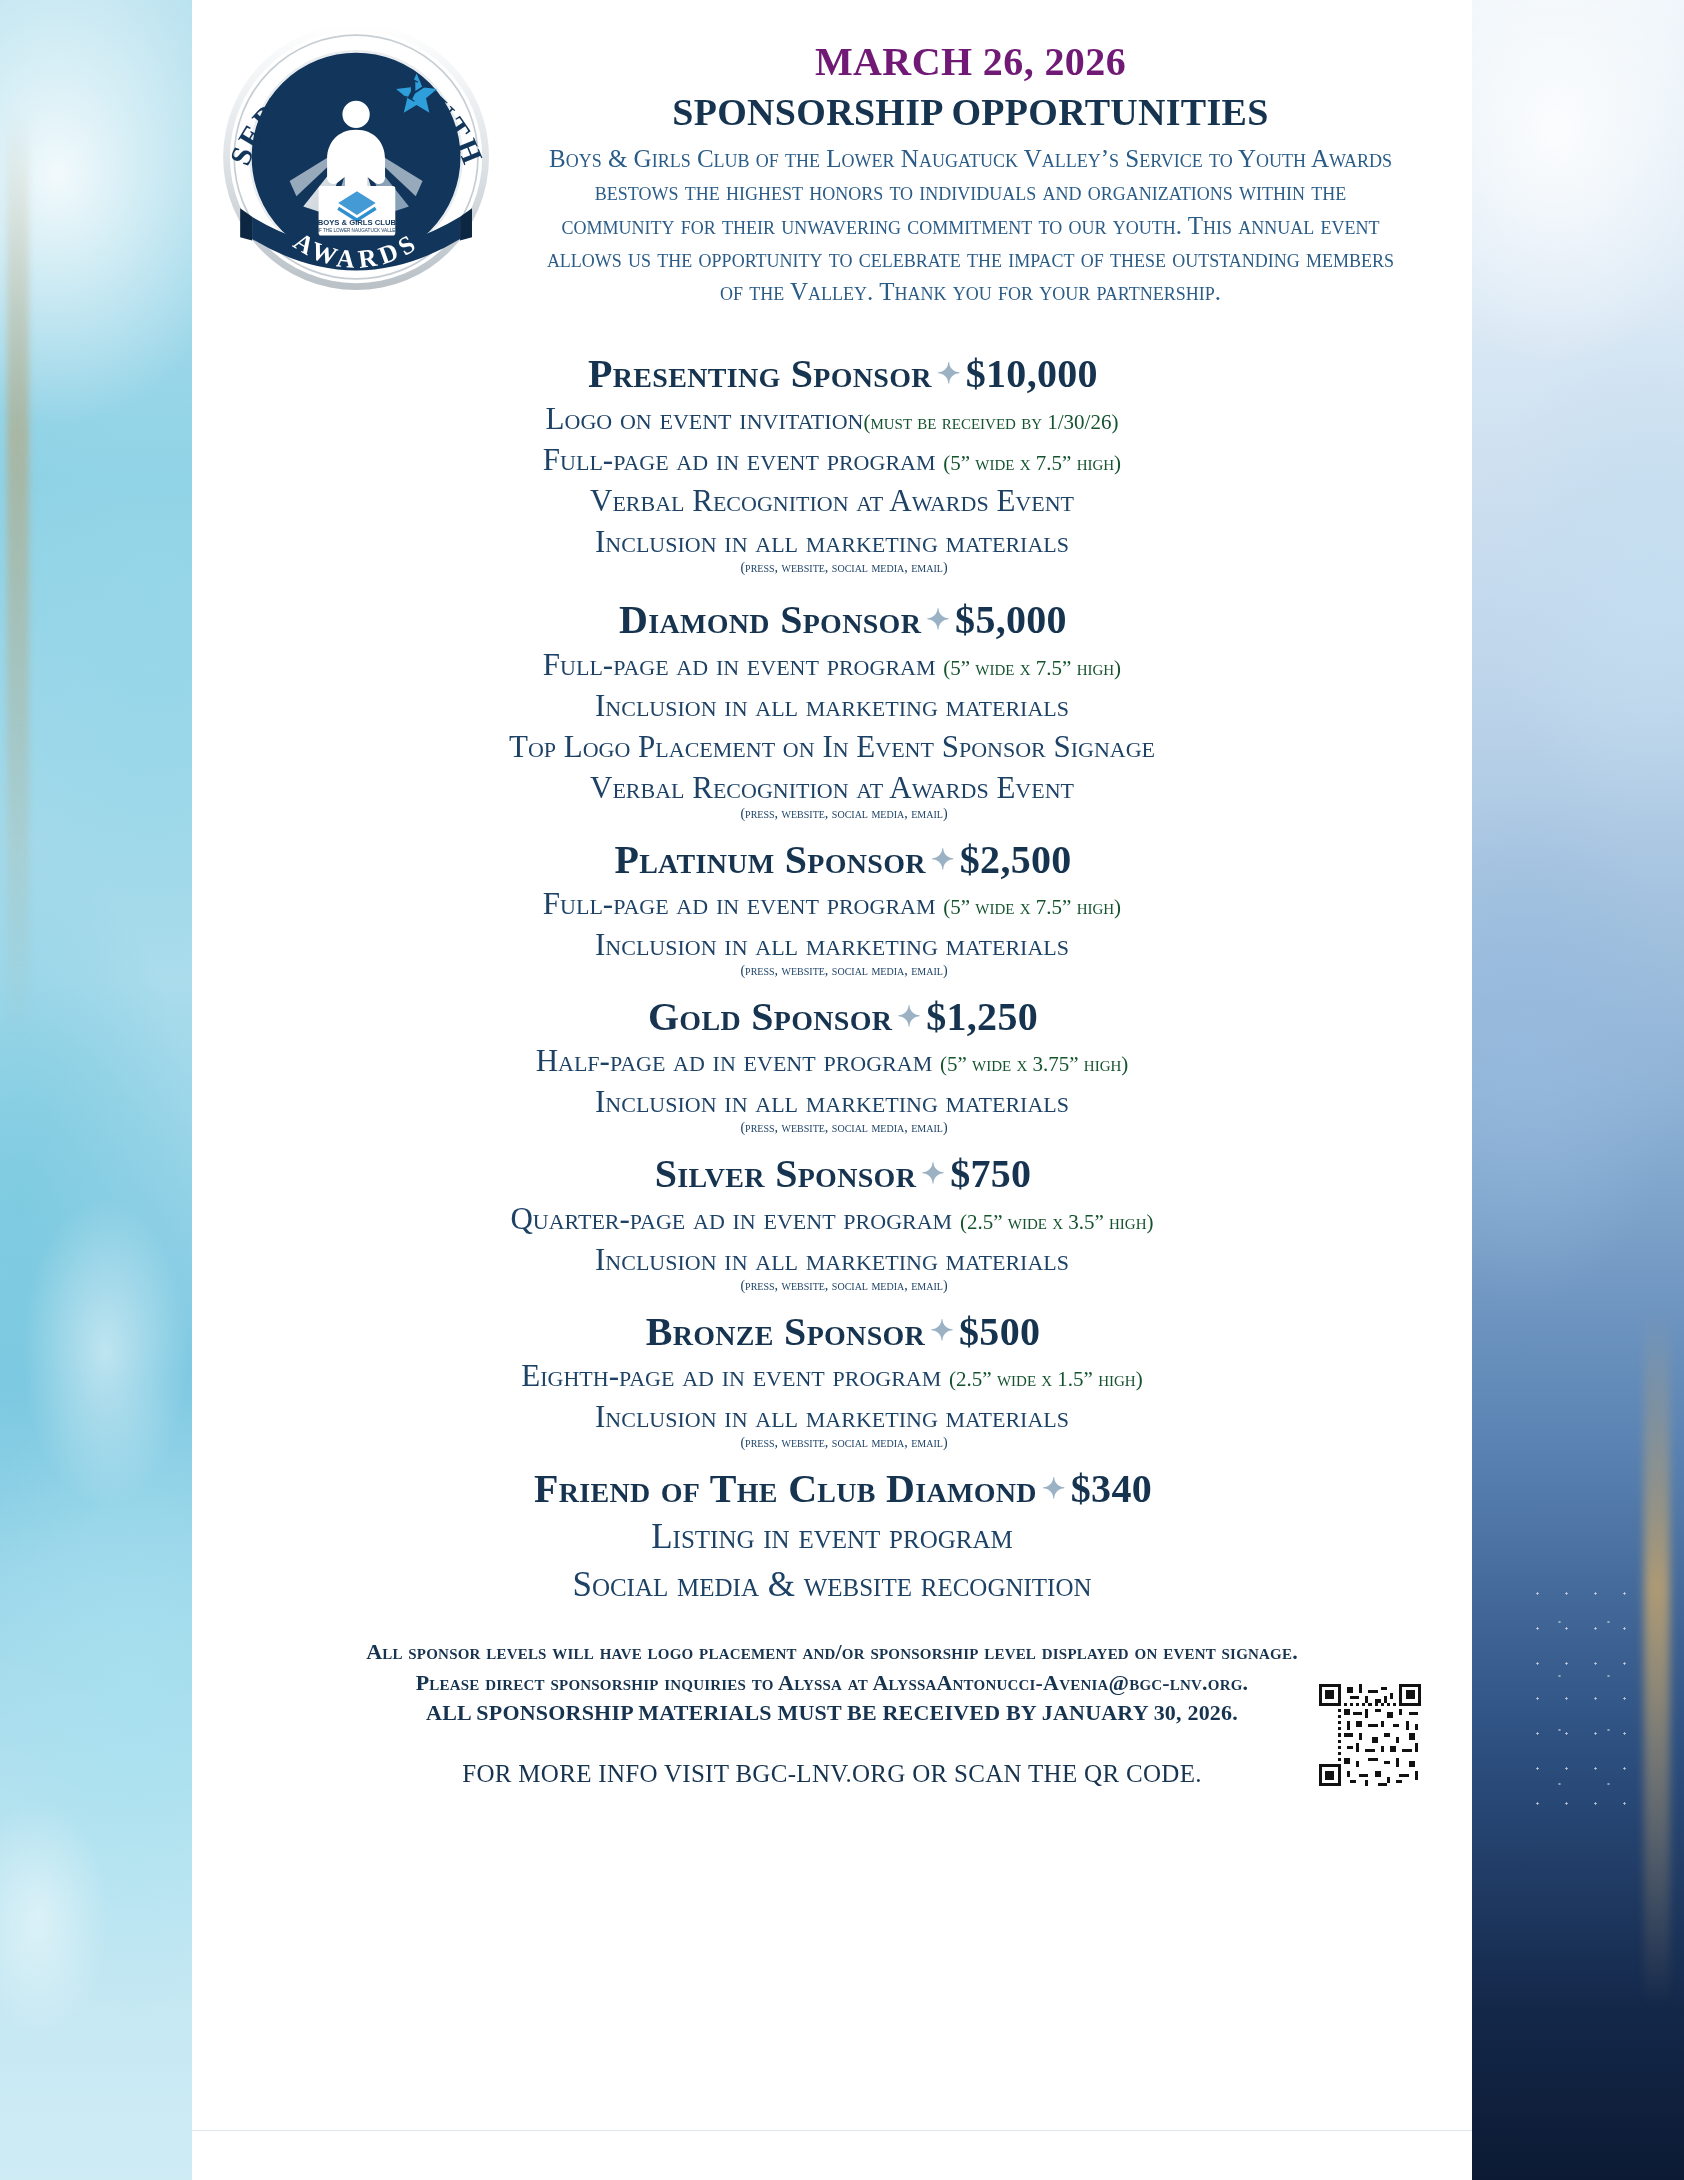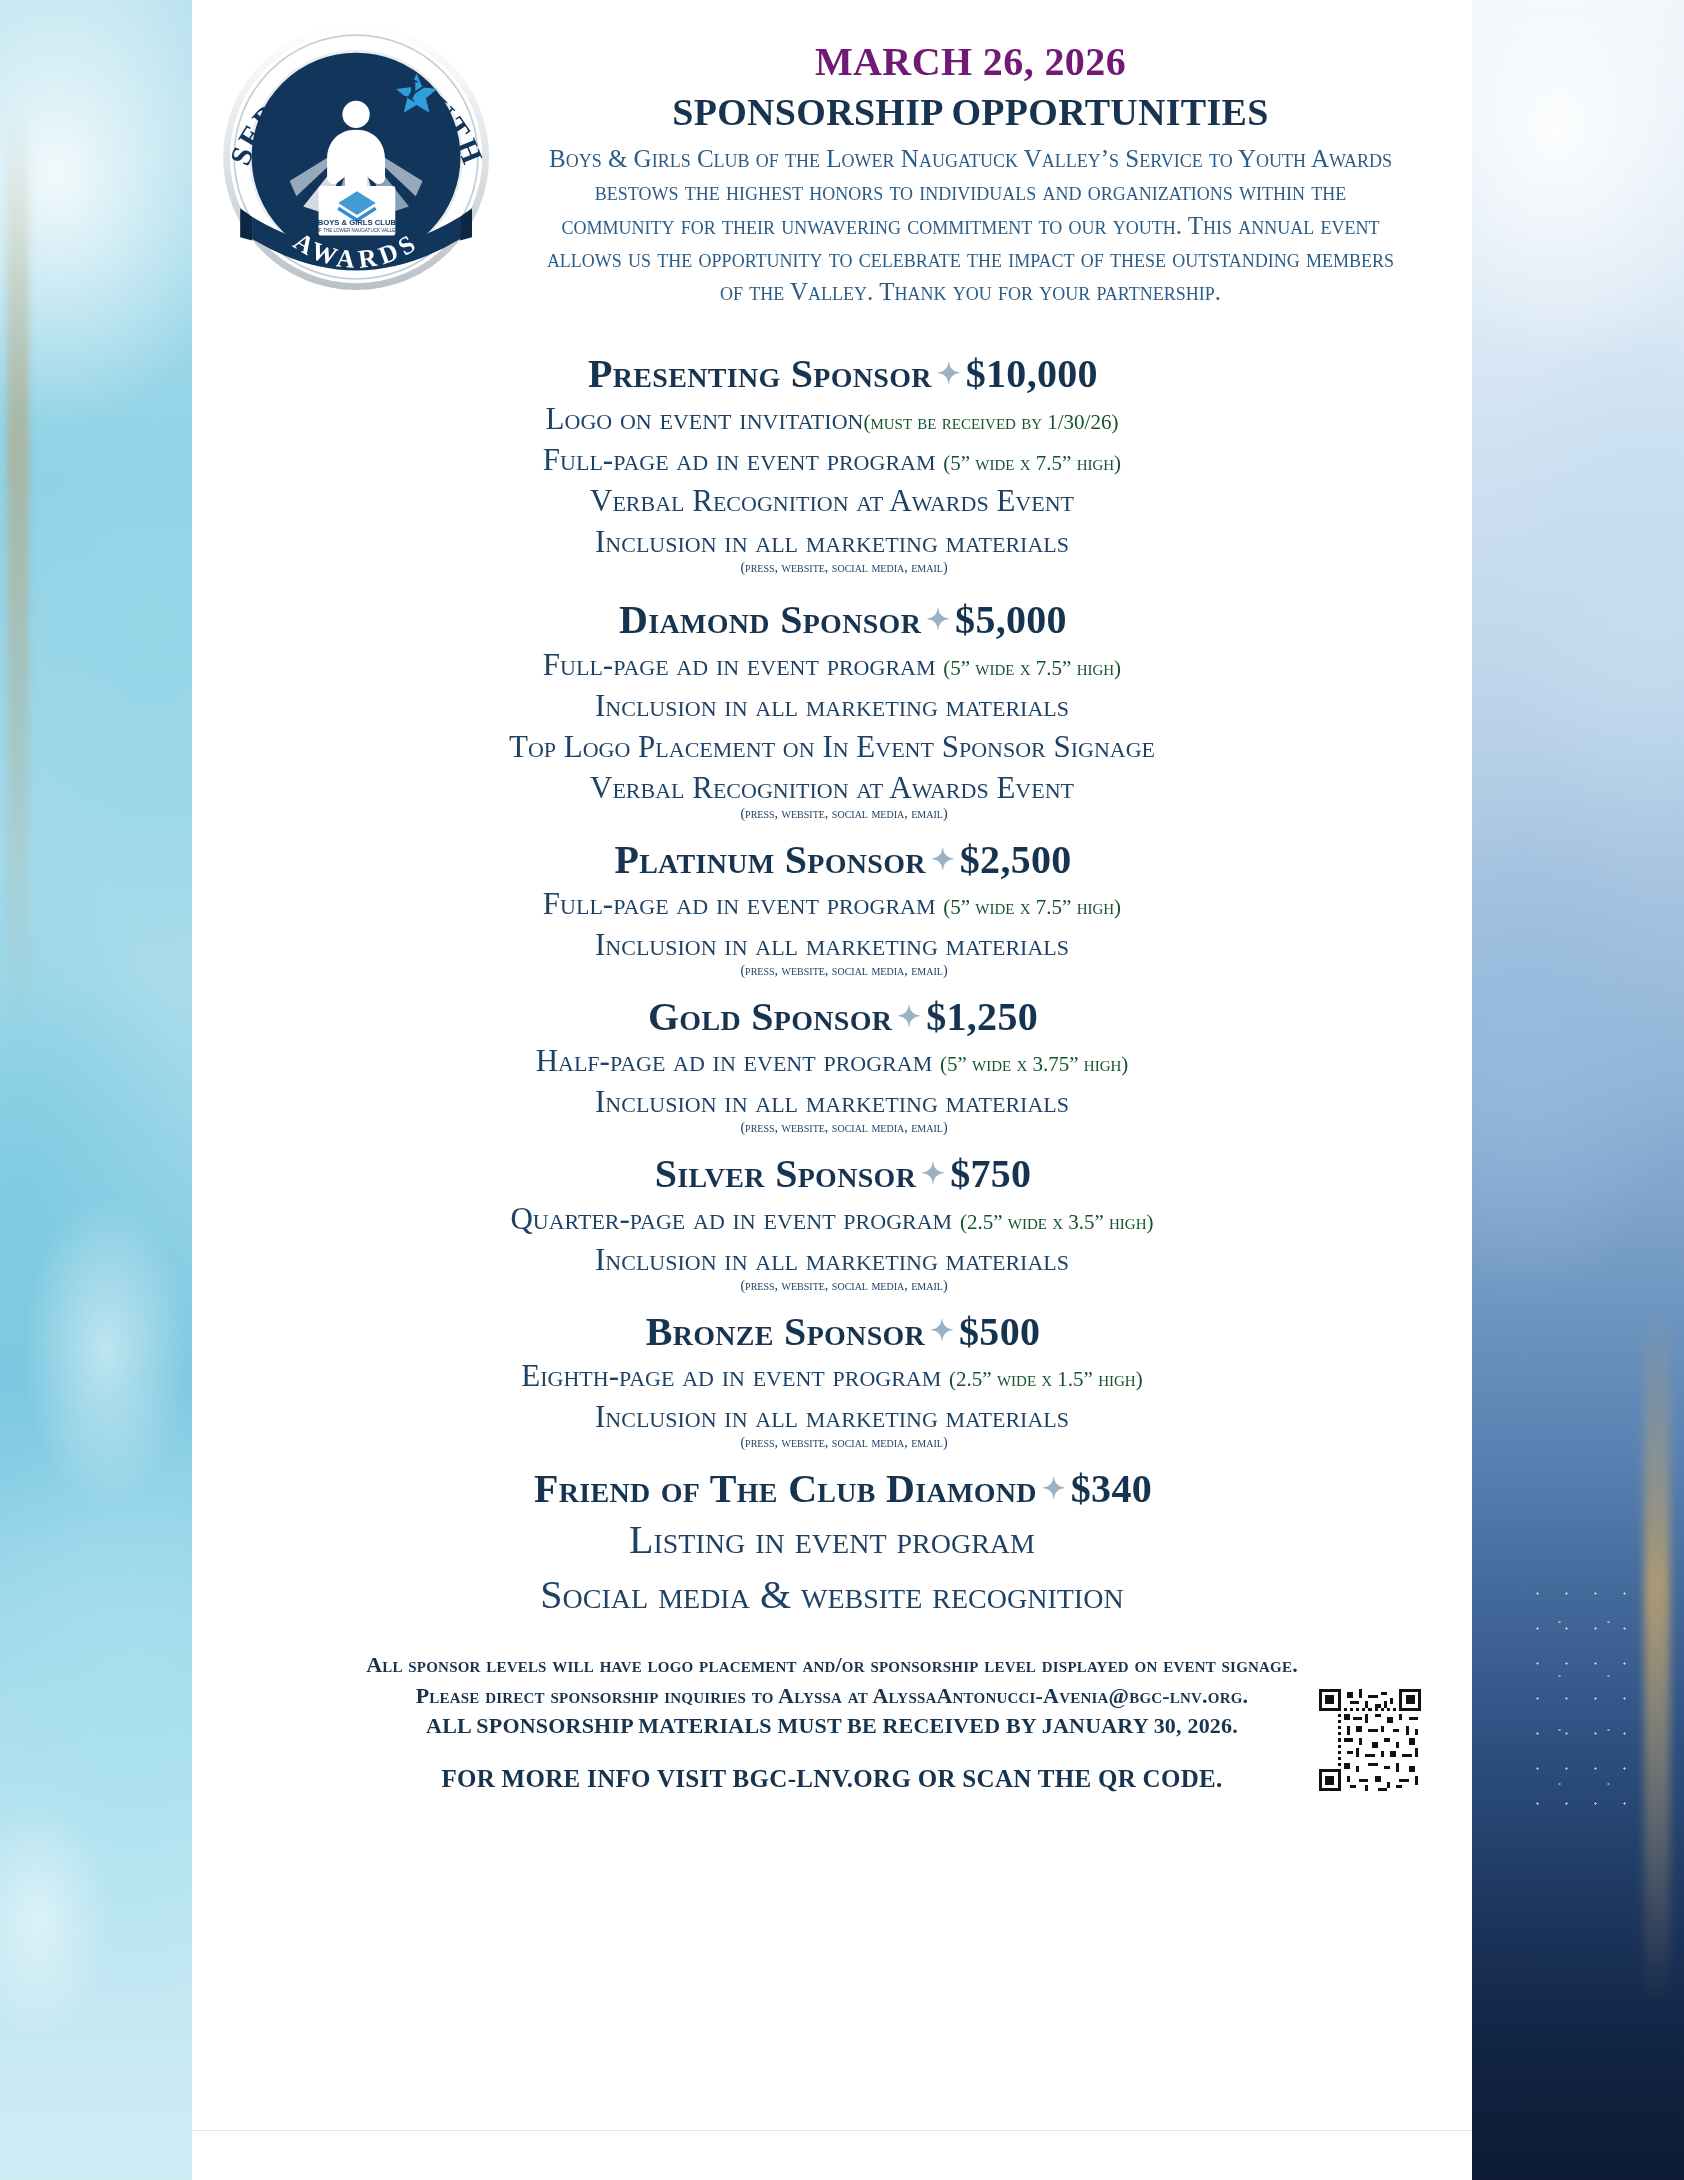"Listing in event program" .t-friend .benefit { font-size: 40px -> 35px }
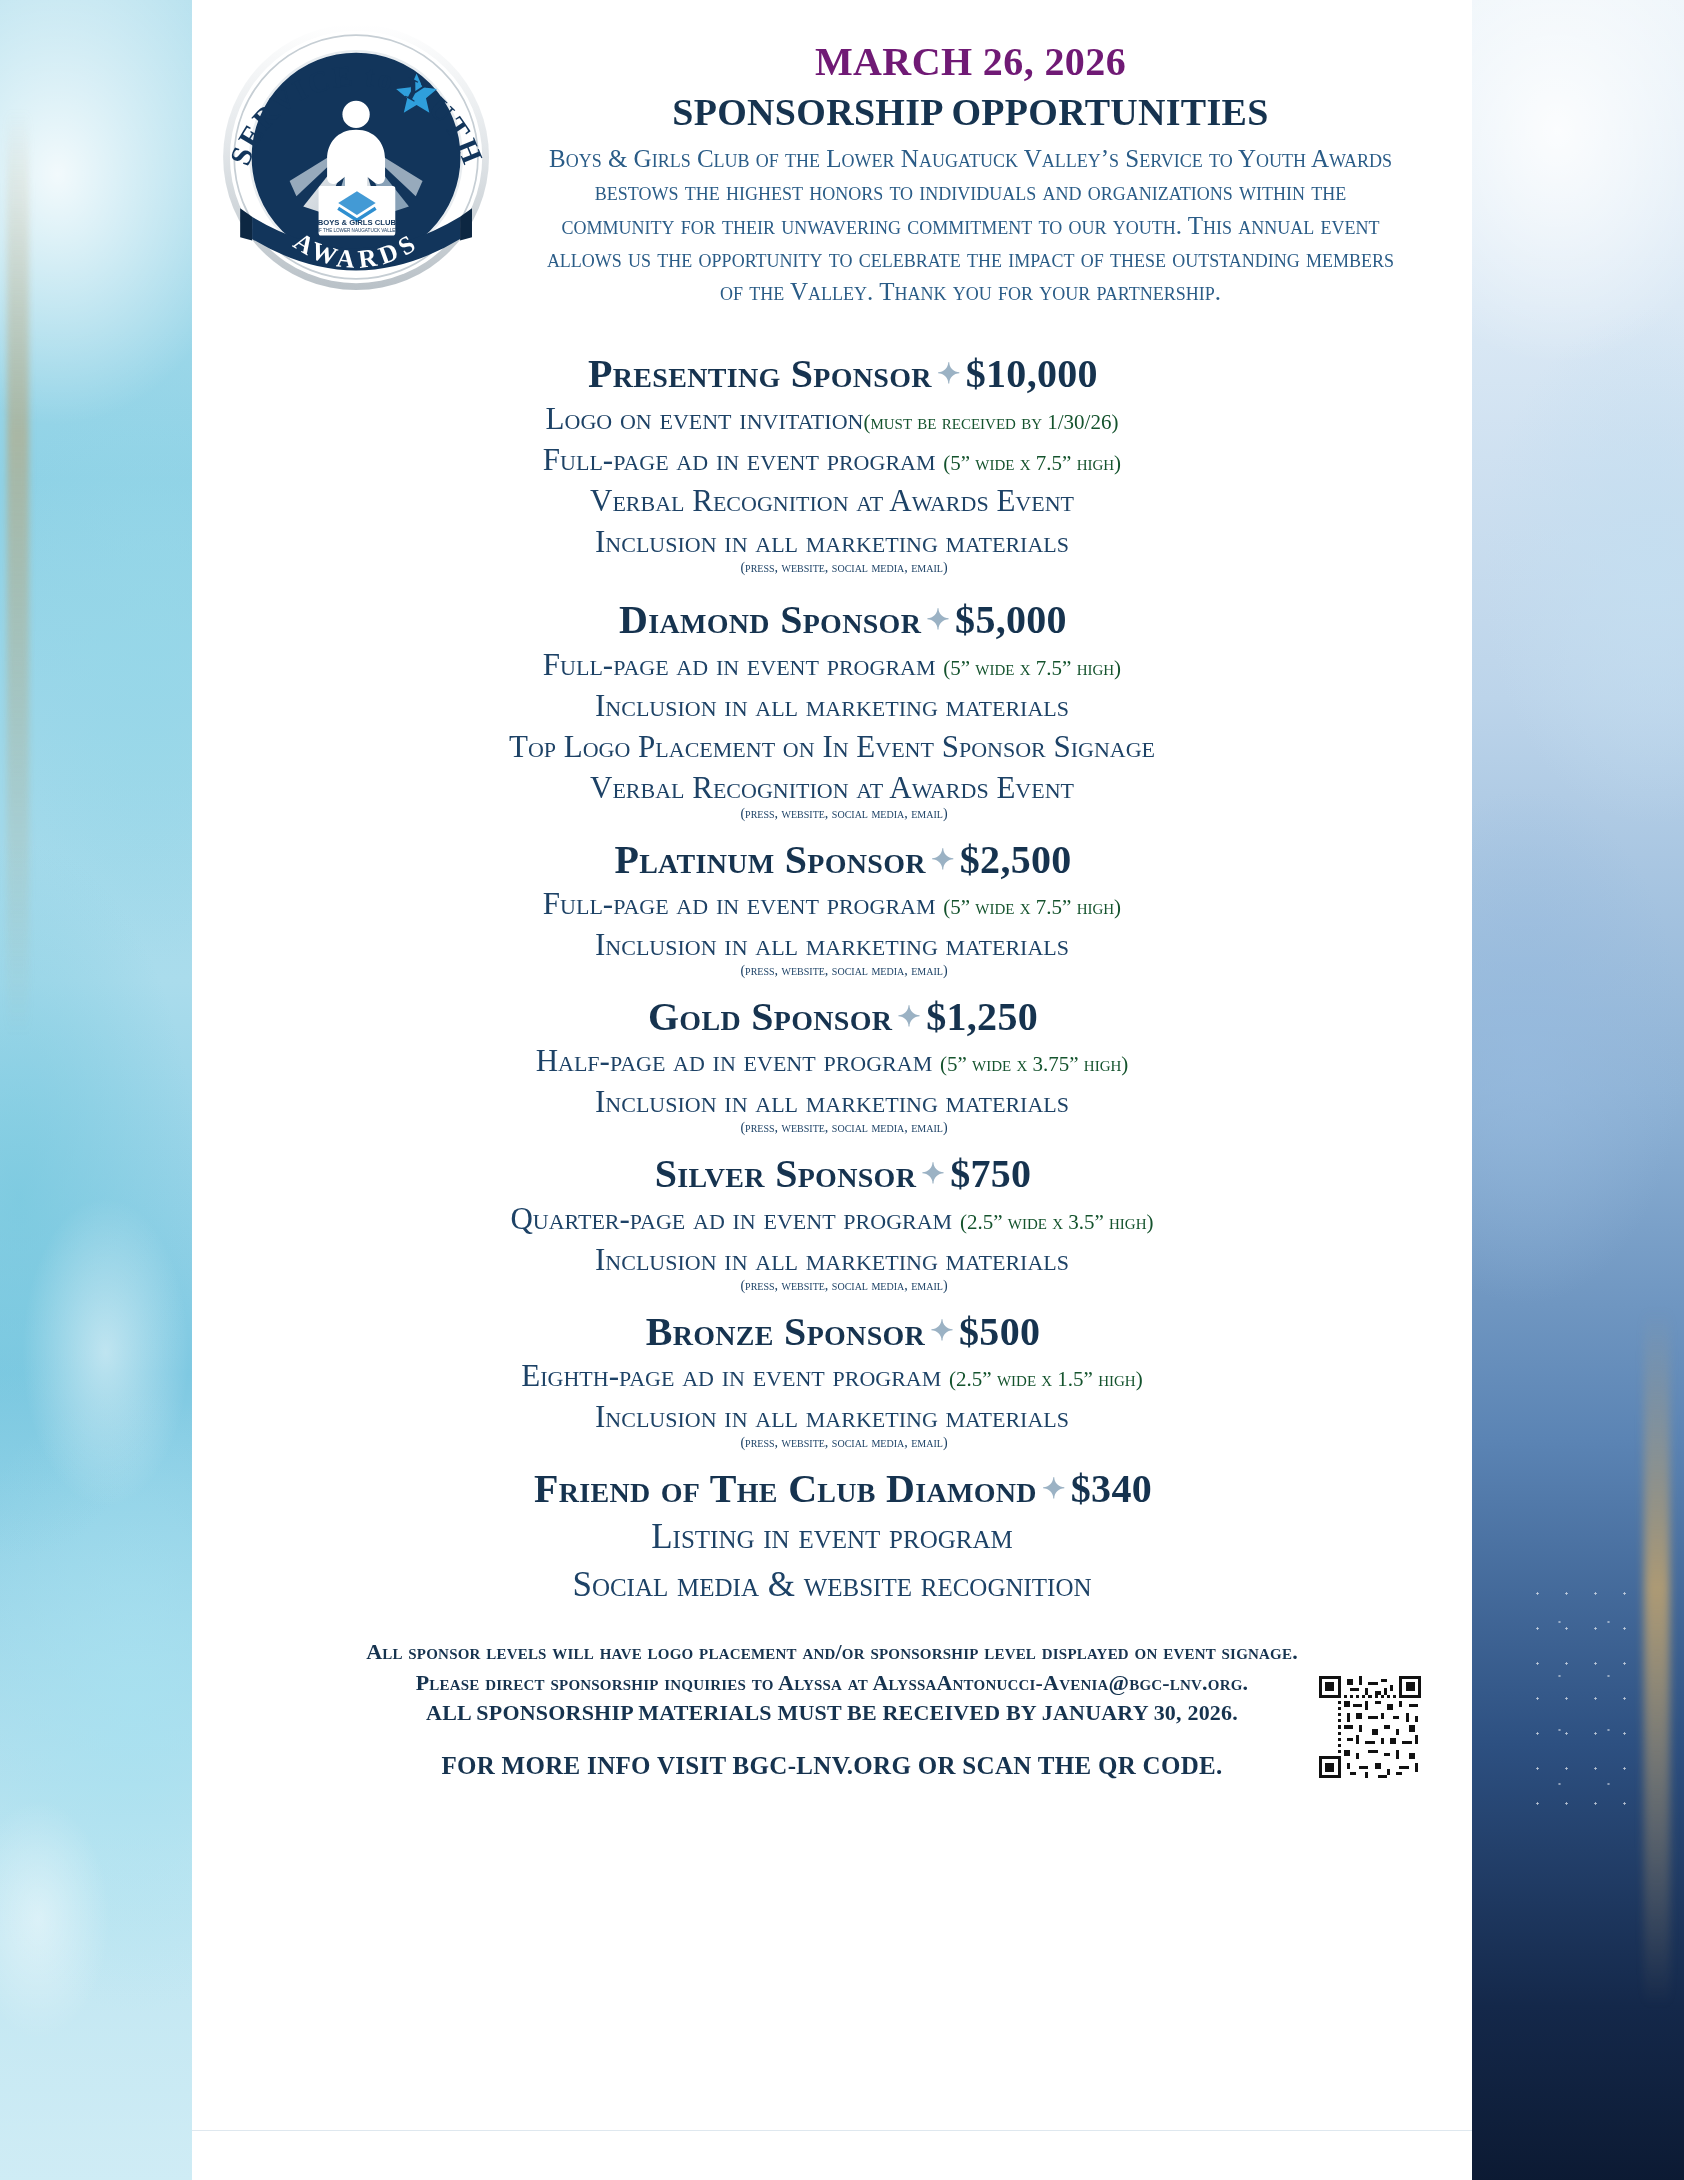"FOR MORE INFO VISIT BGC-LNV.ORG" .footer-cta { font-weight: bold -> normal; margin-top: 23px -> 31px }
